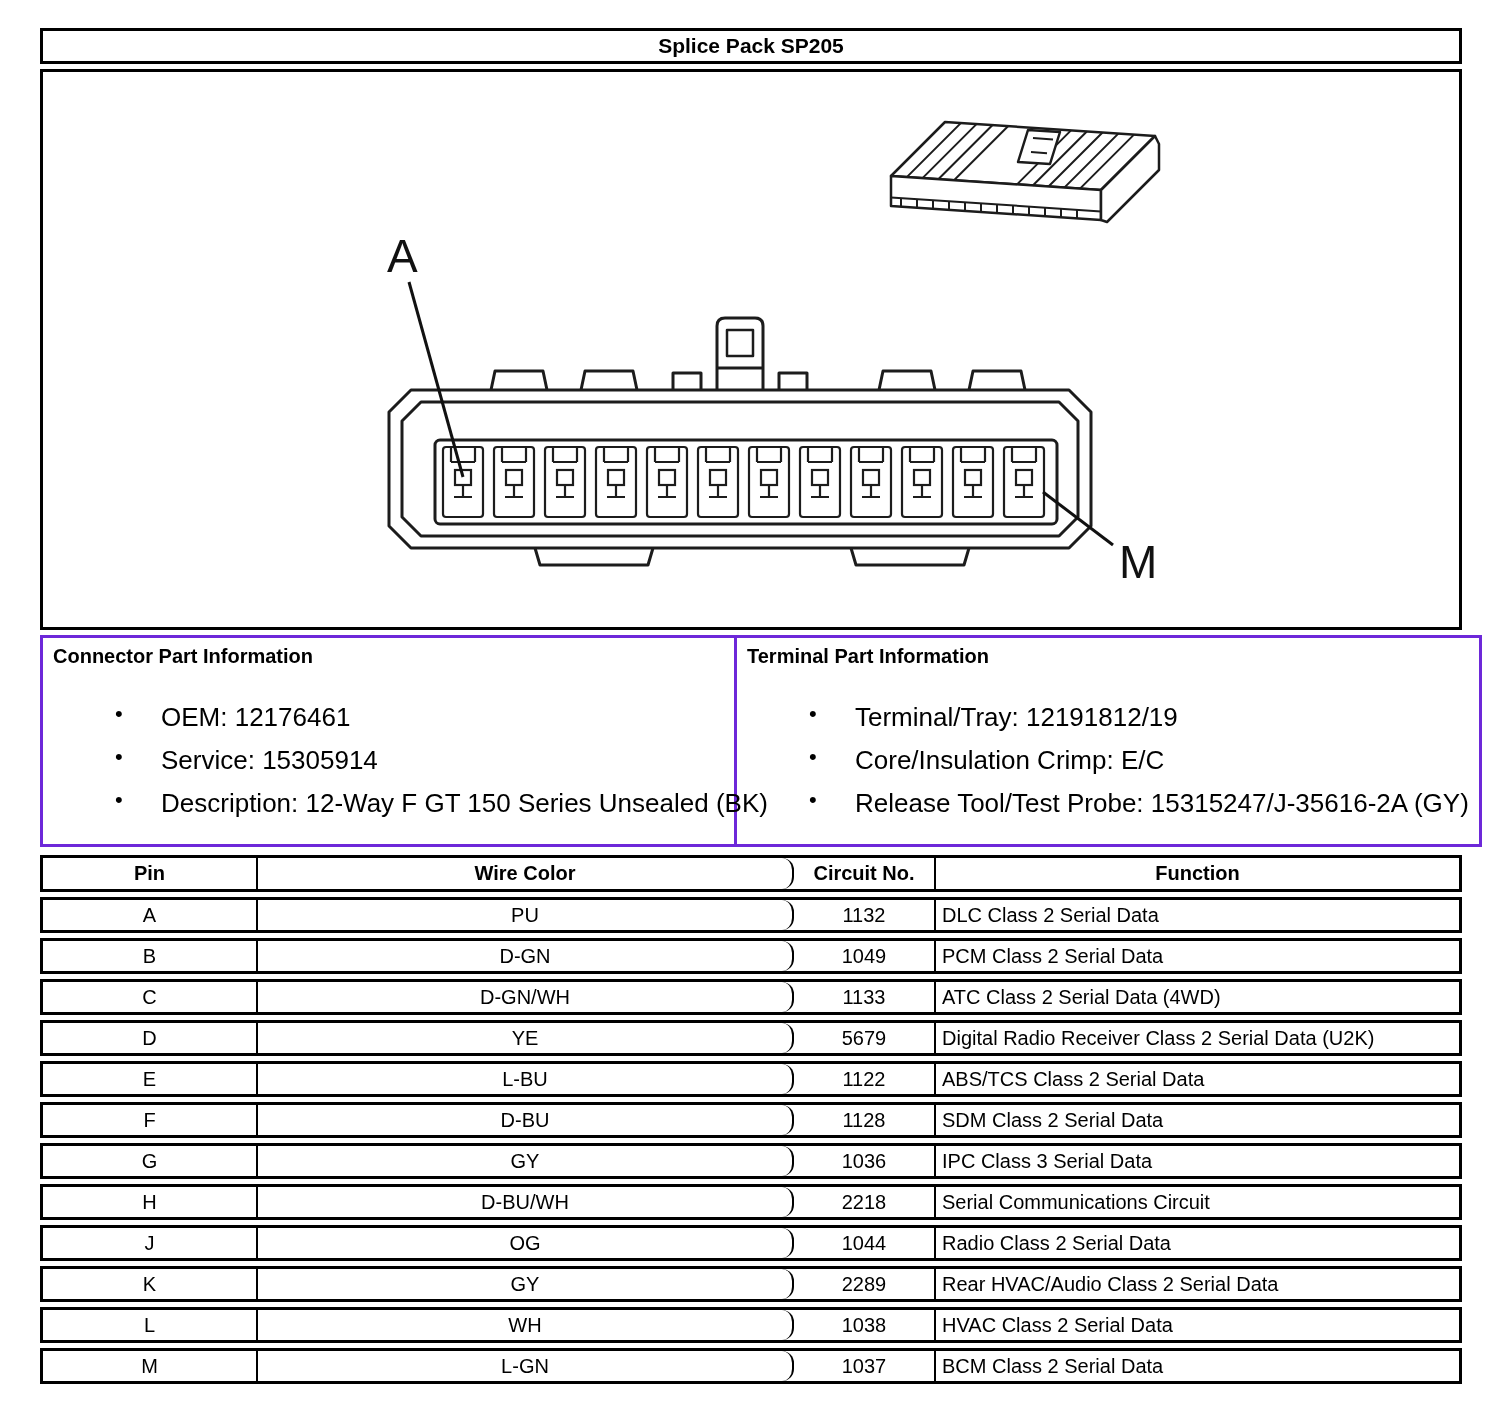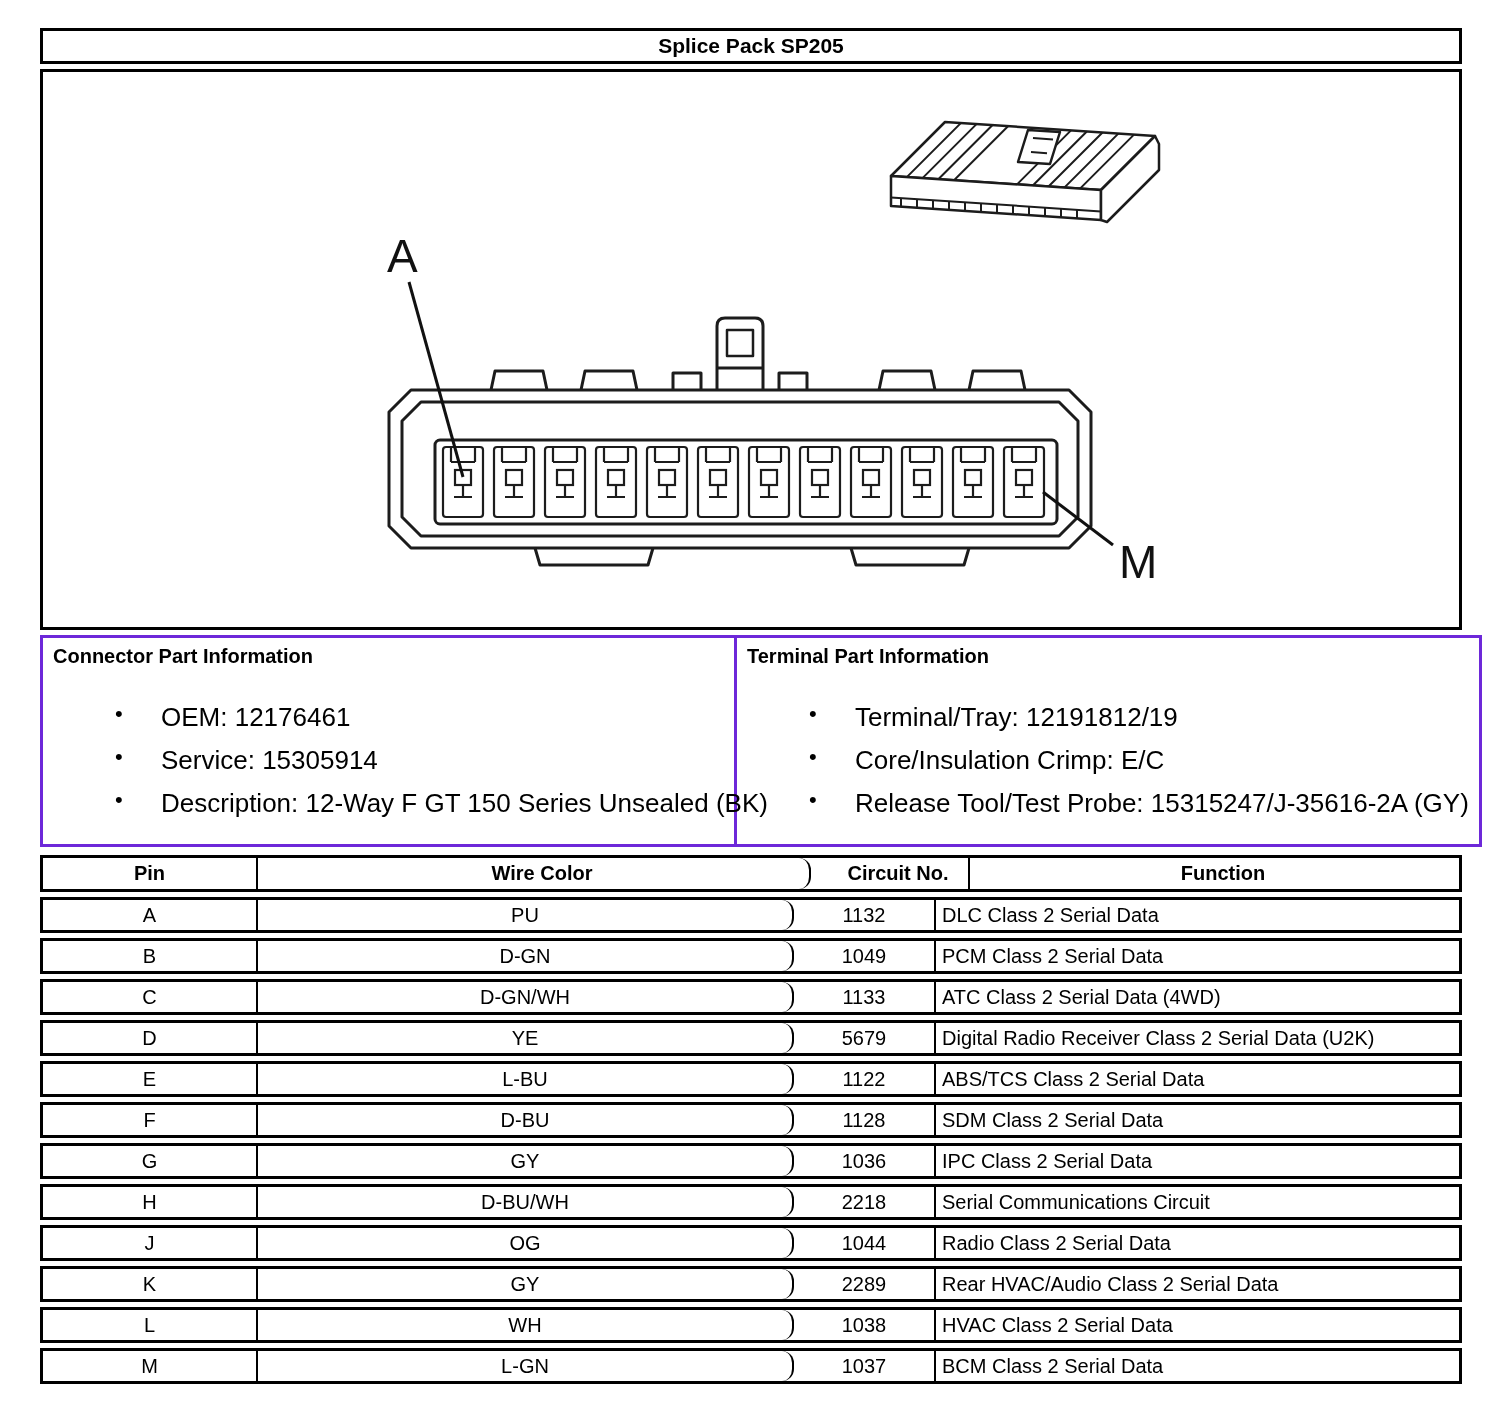"Pin" .pt-row.head { gap: 17px -> none }
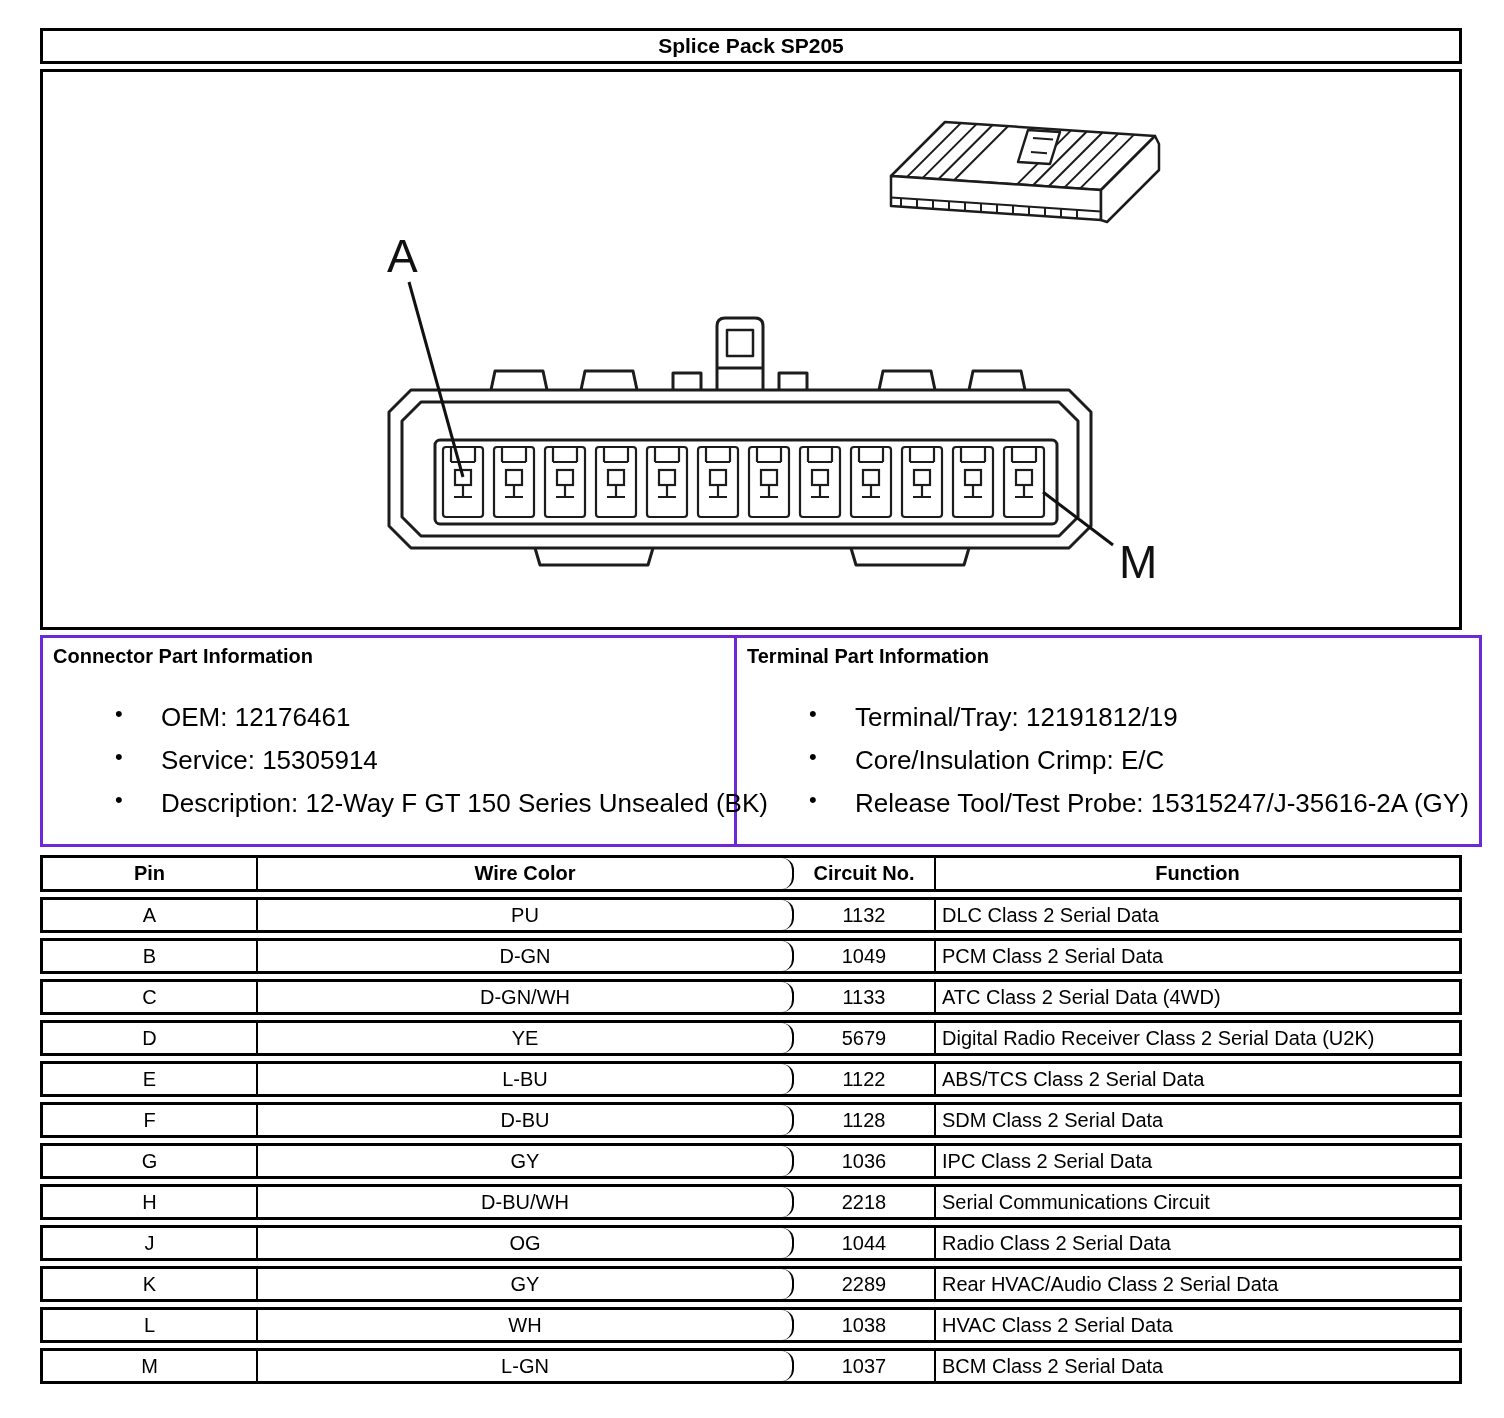"IPC Class 2 Serial Data" div.pt-cell { text: 2 -> 3 }
